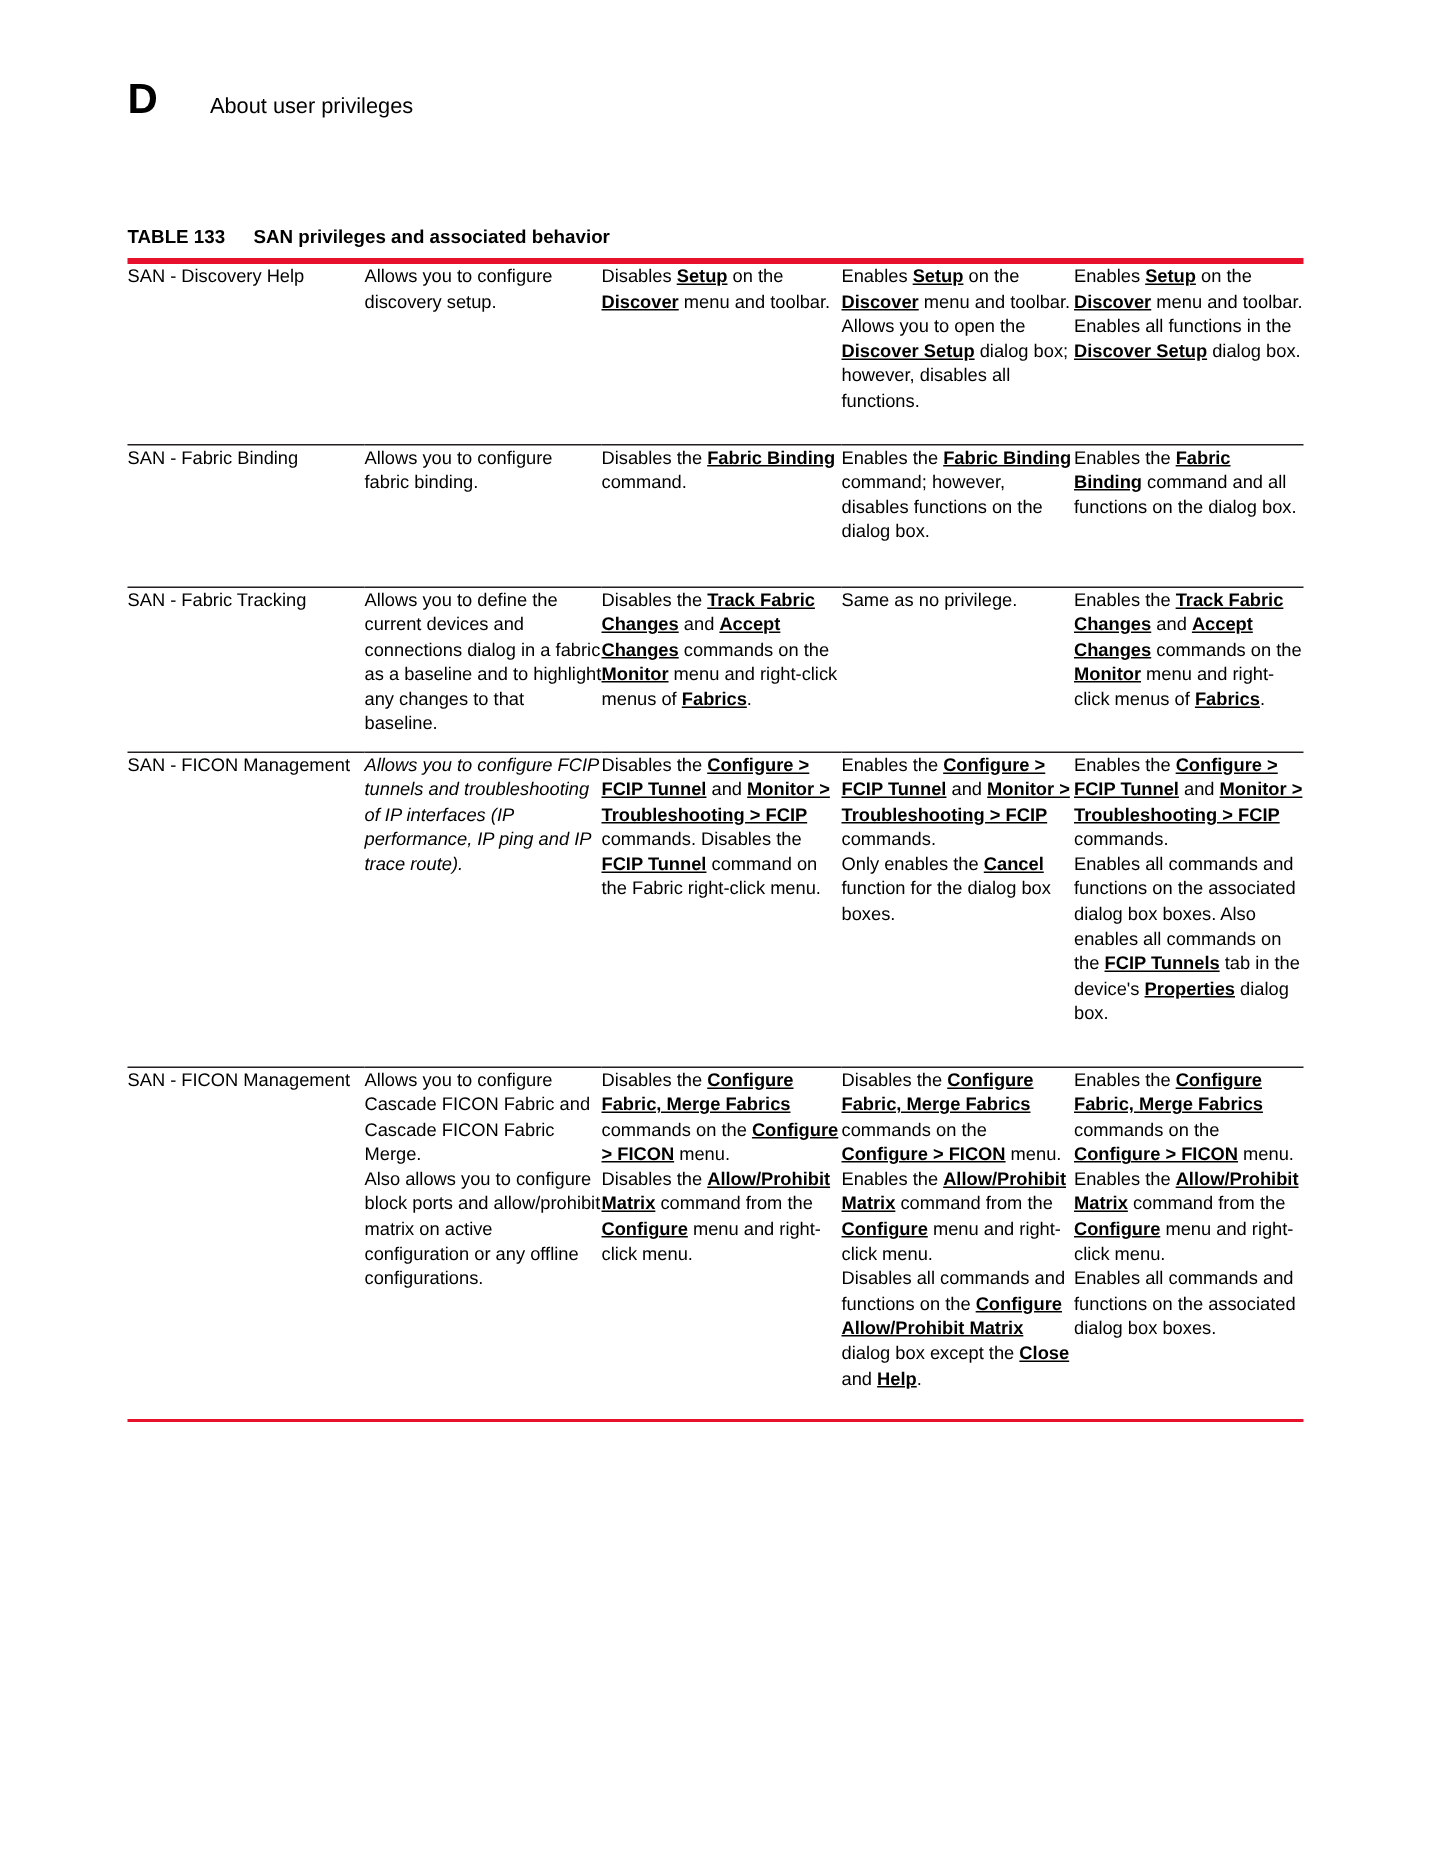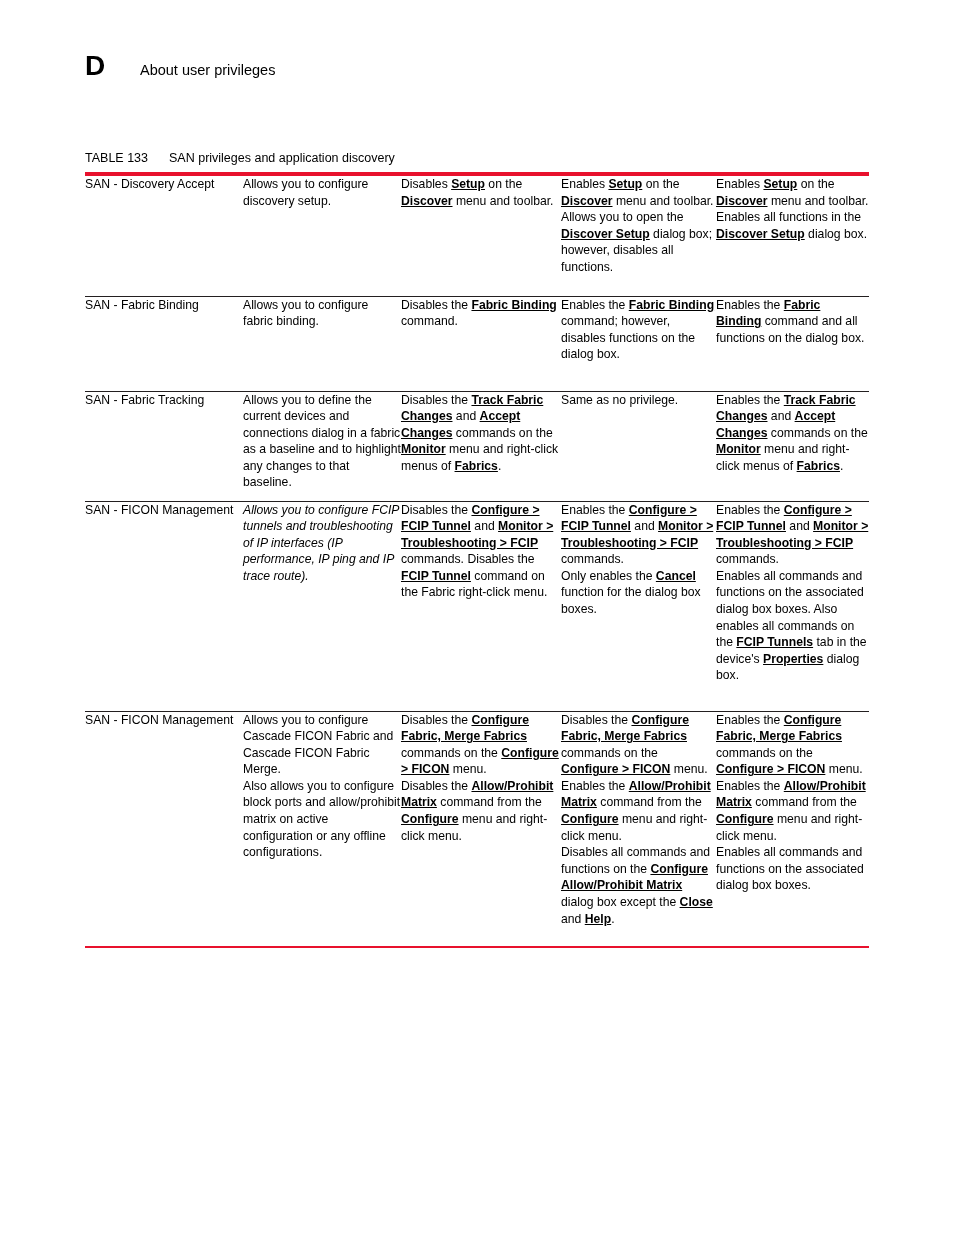"TABLE 133" .table-caption { font-weight: normal -> bold }
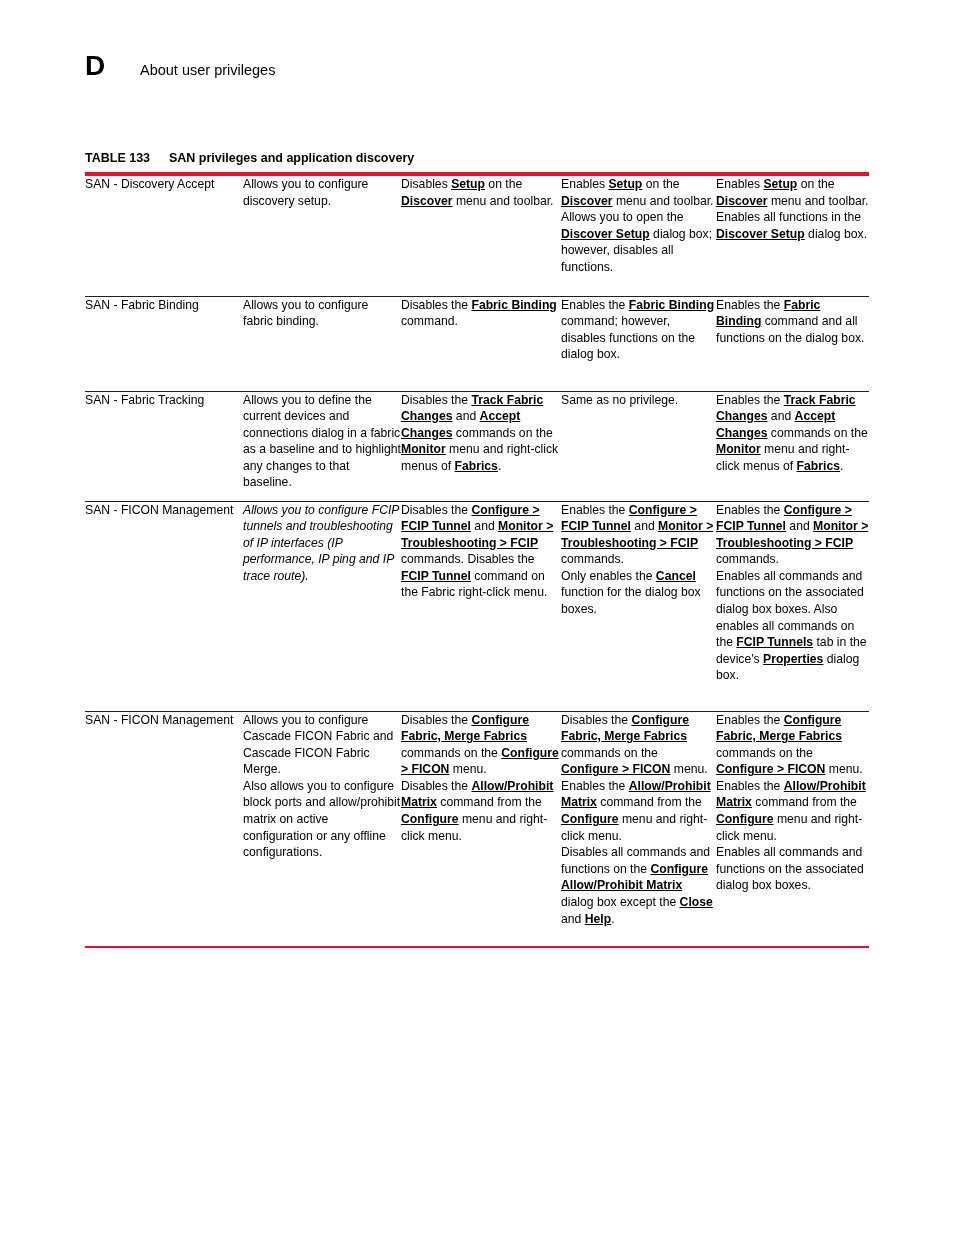"SAN privileges and application discovery" span.caption-text { text: application discovery -> associated behavior }
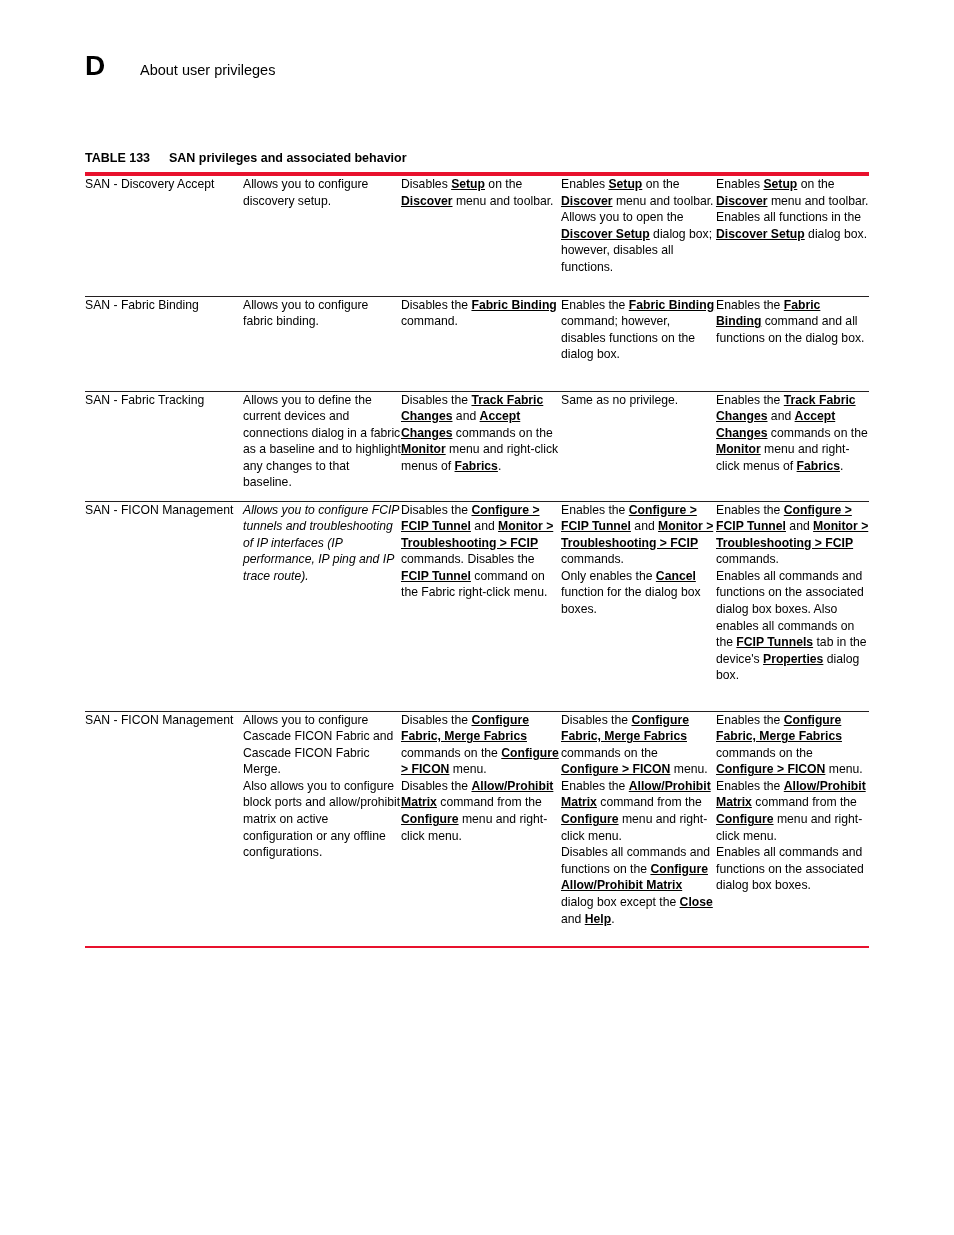"SAN - Discovery Accept" td.cell { text: Accept -> Help }
